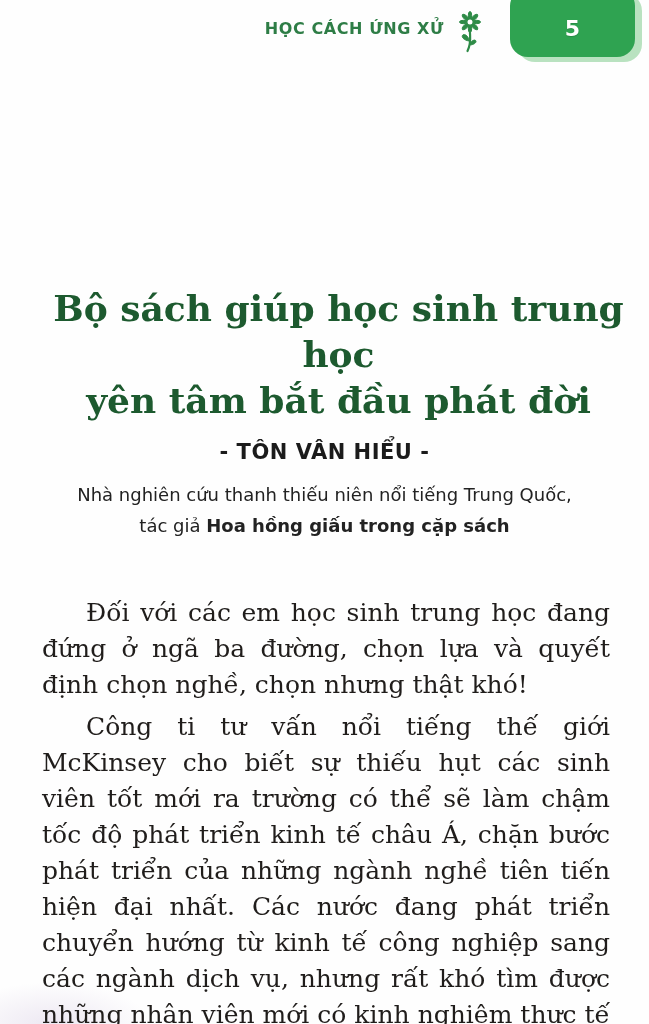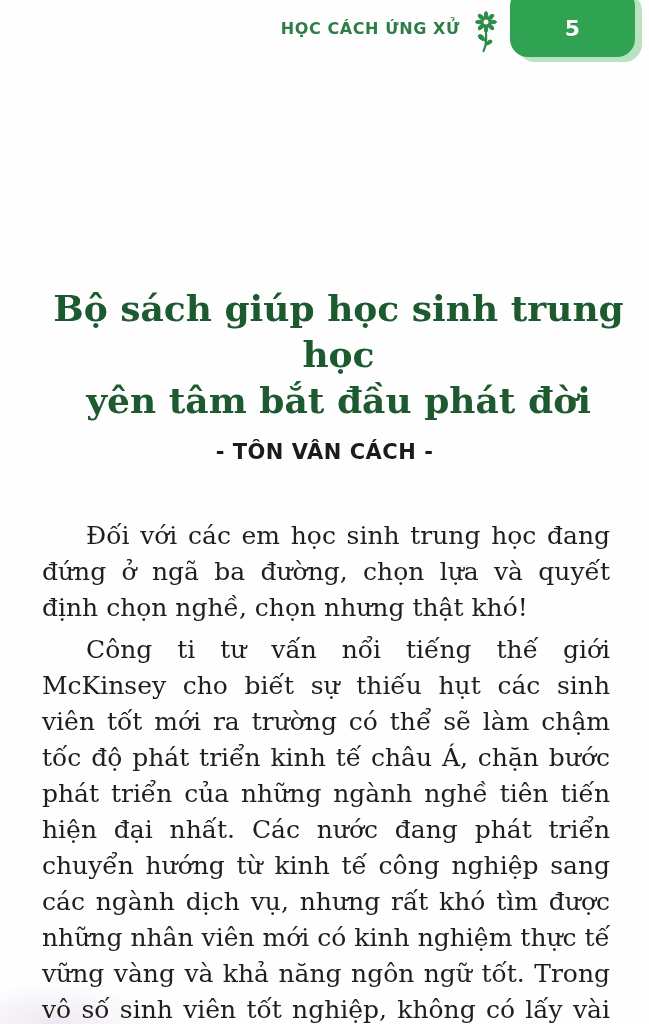"HỌC CÁCH ỨNG XỬ" .header-inner { padding-right: 8px -> 24px }
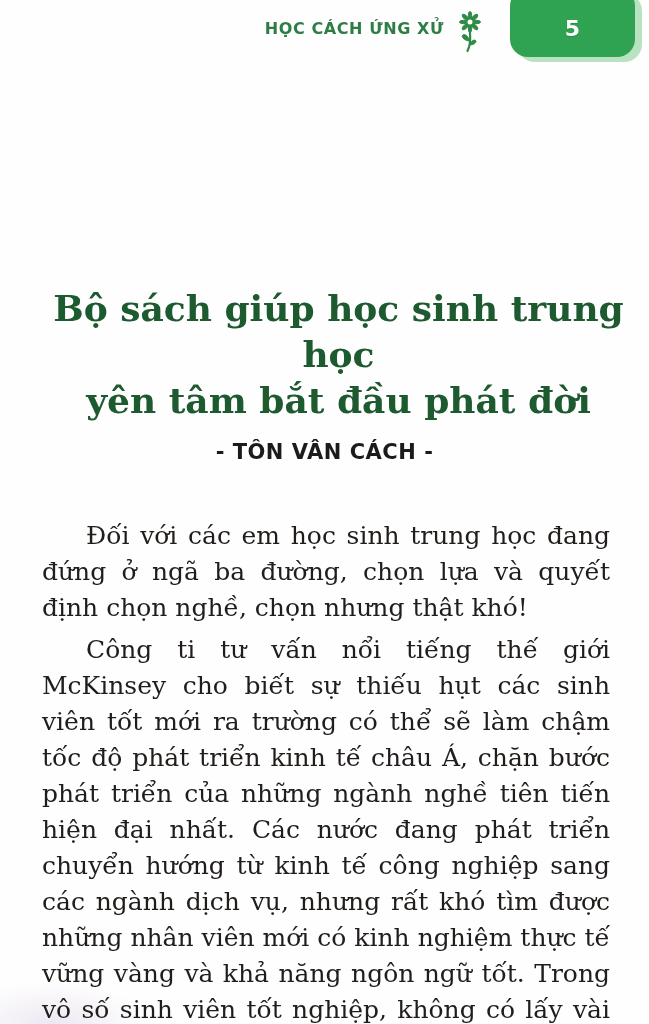"- TÔN VÂN CÁCH -" div.author { text: CÁCH -> HIỂU }
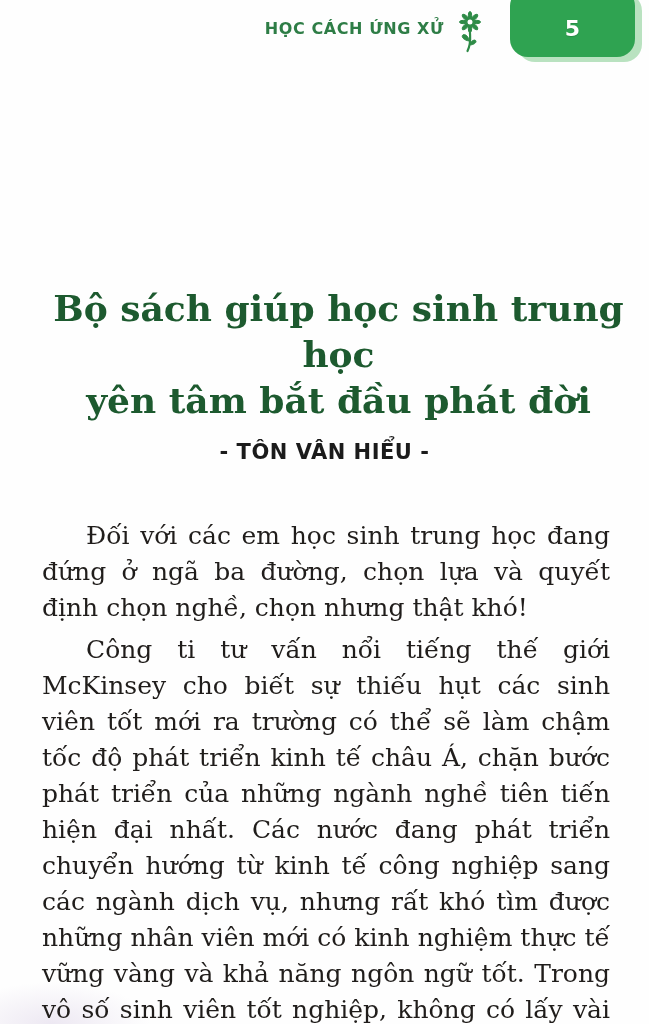"Nhà nghiên cứu thanh thiếu" div.author-bio { html: none -> <div> <span>Nhà nghiên cứu thanh thiếu niên nổi tiếng Trung Quốc,</span> <span><span>tác giả </span><span>Hoa hồng giấu trong cặp sách</span></span> </div> }
